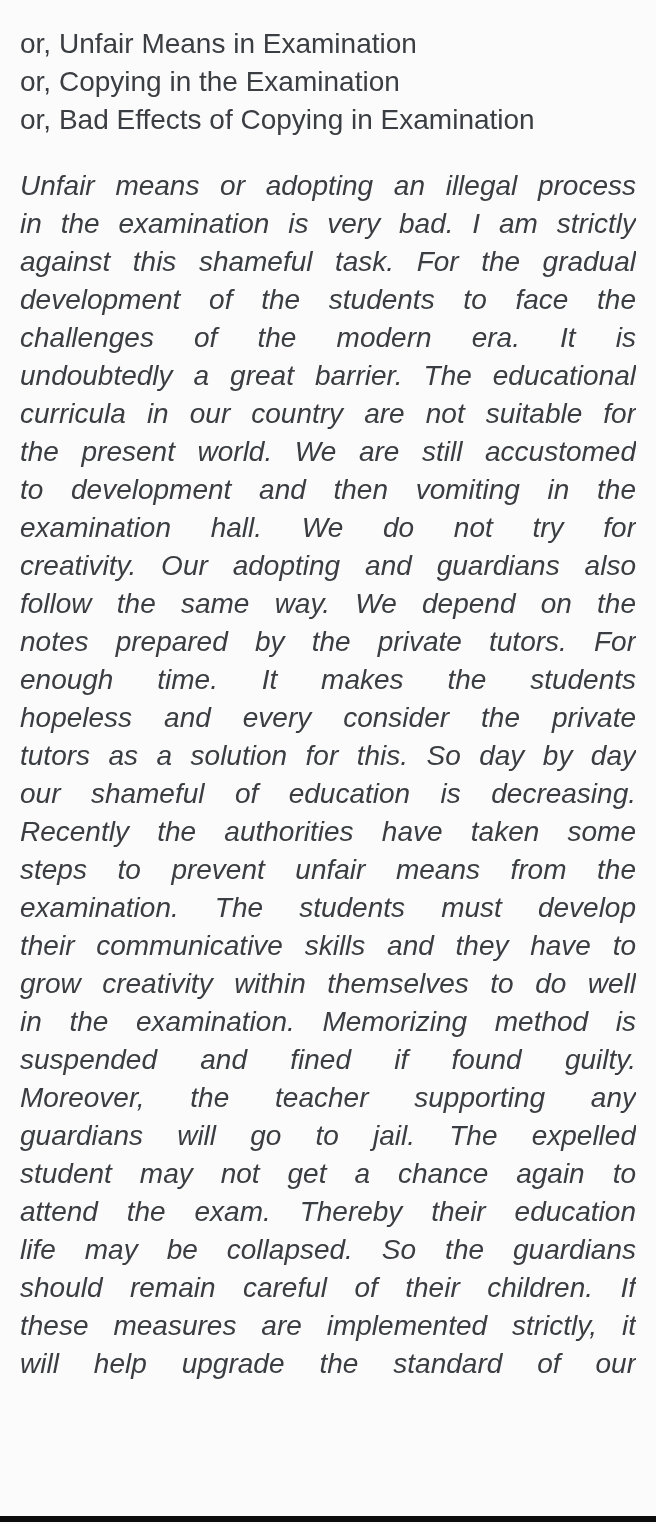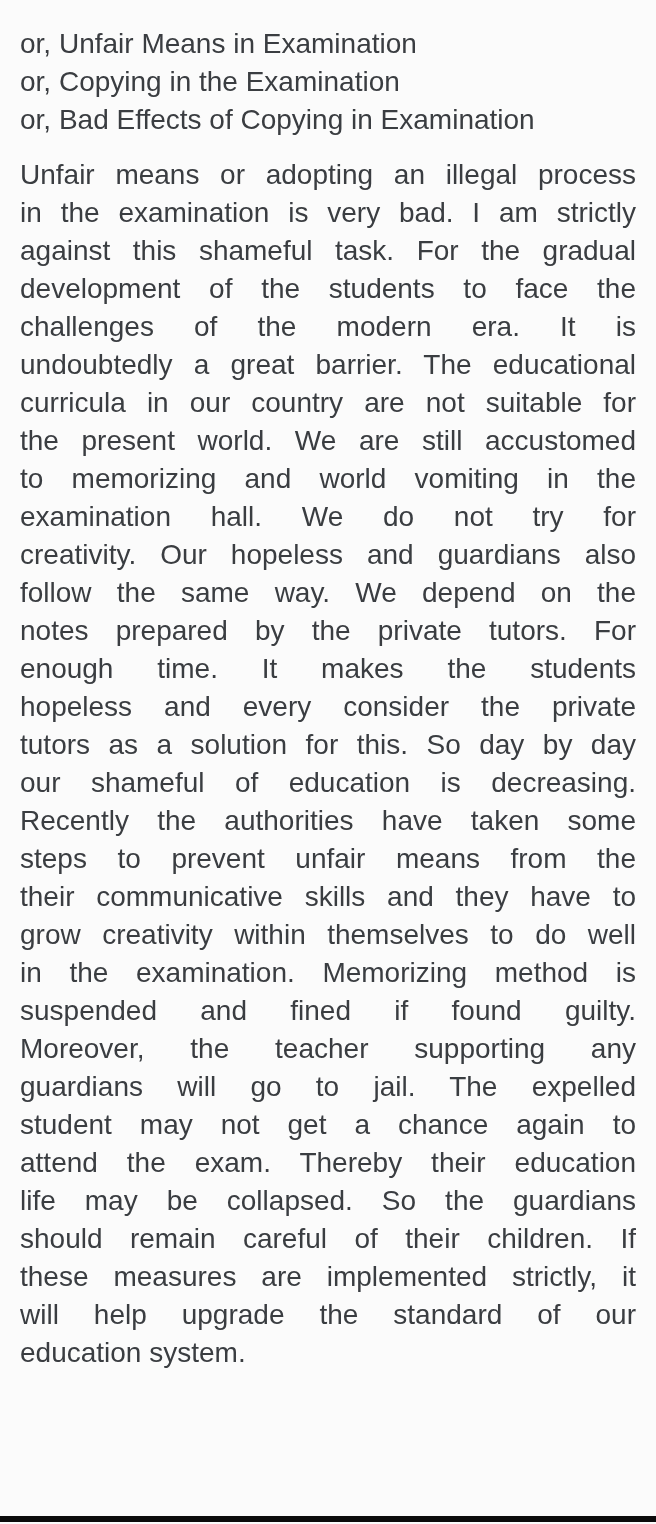"or, Unfair Means in Examination" .title-block { margin-bottom: 17px -> 28px }
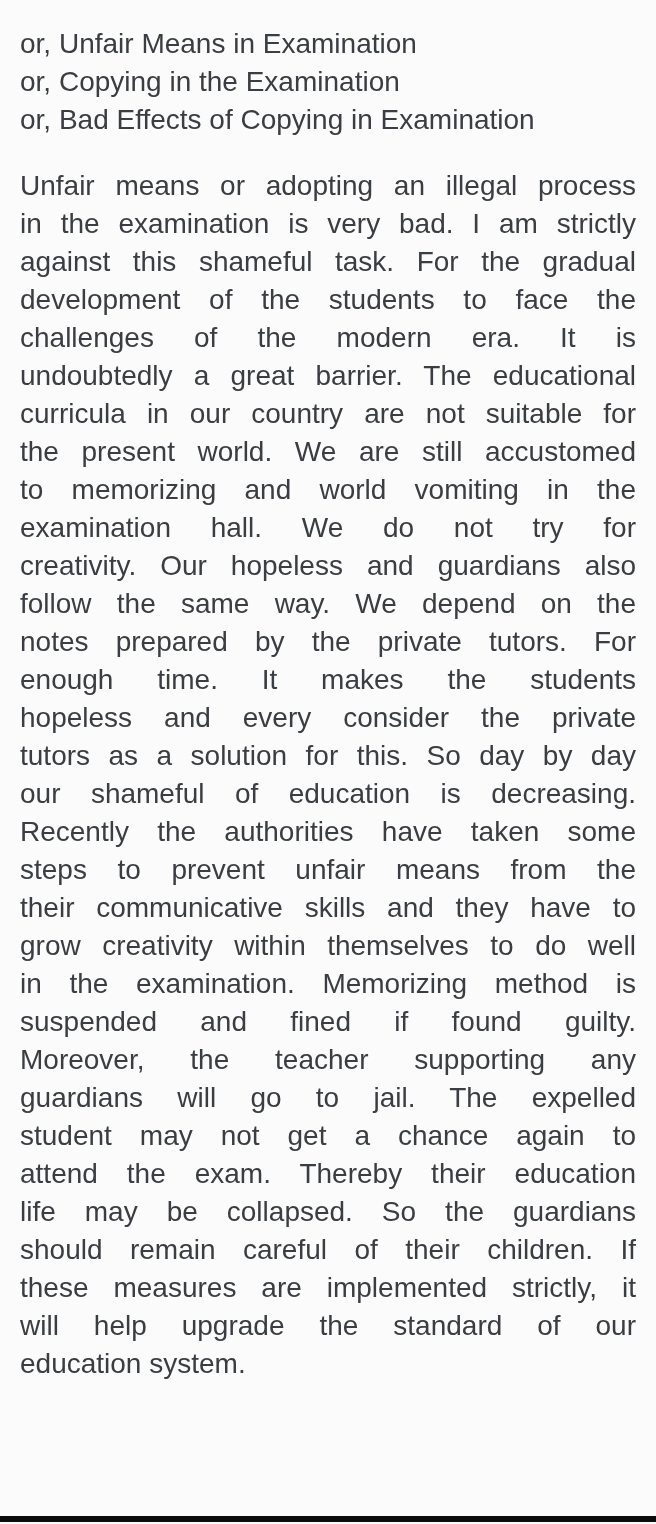"Unfair means or adopting an" .jl { font-style: none -> italic }
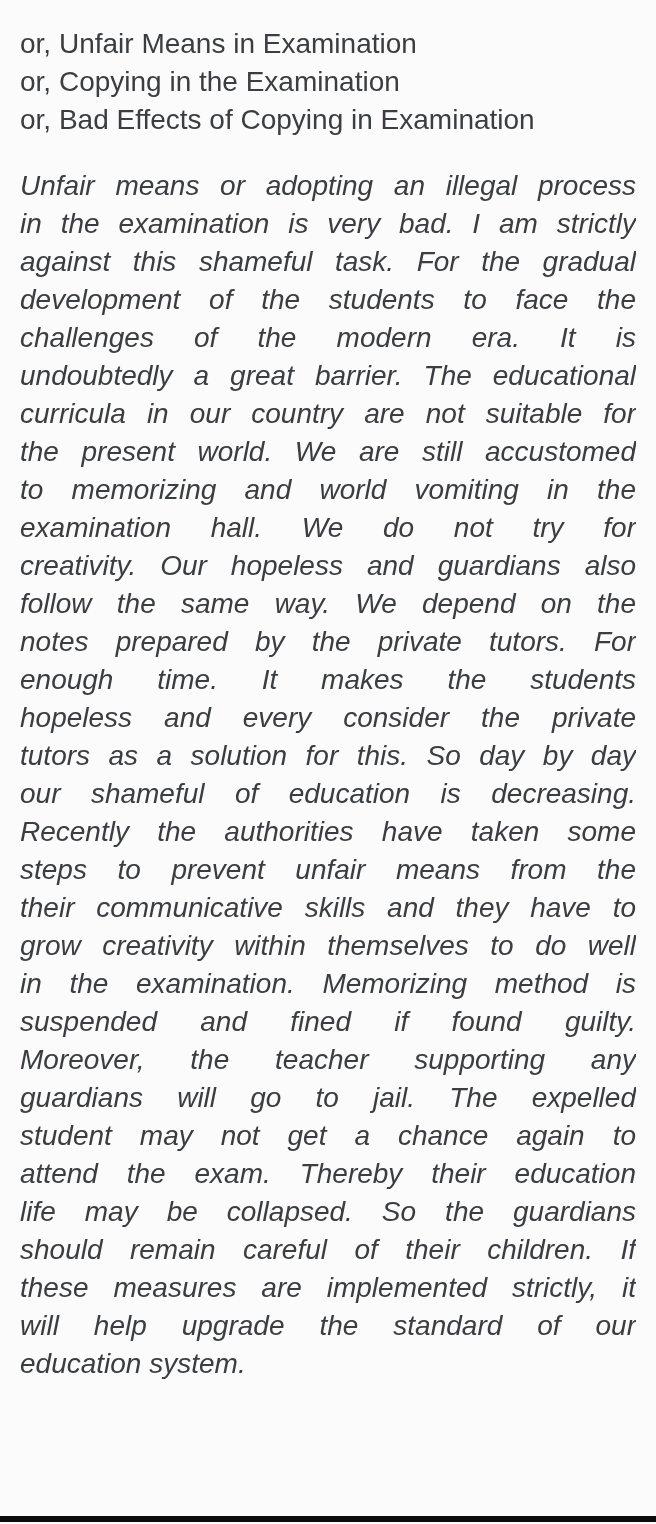"to memorizing and world vomiting" div.jl { text: memorizing and world -> development and then }
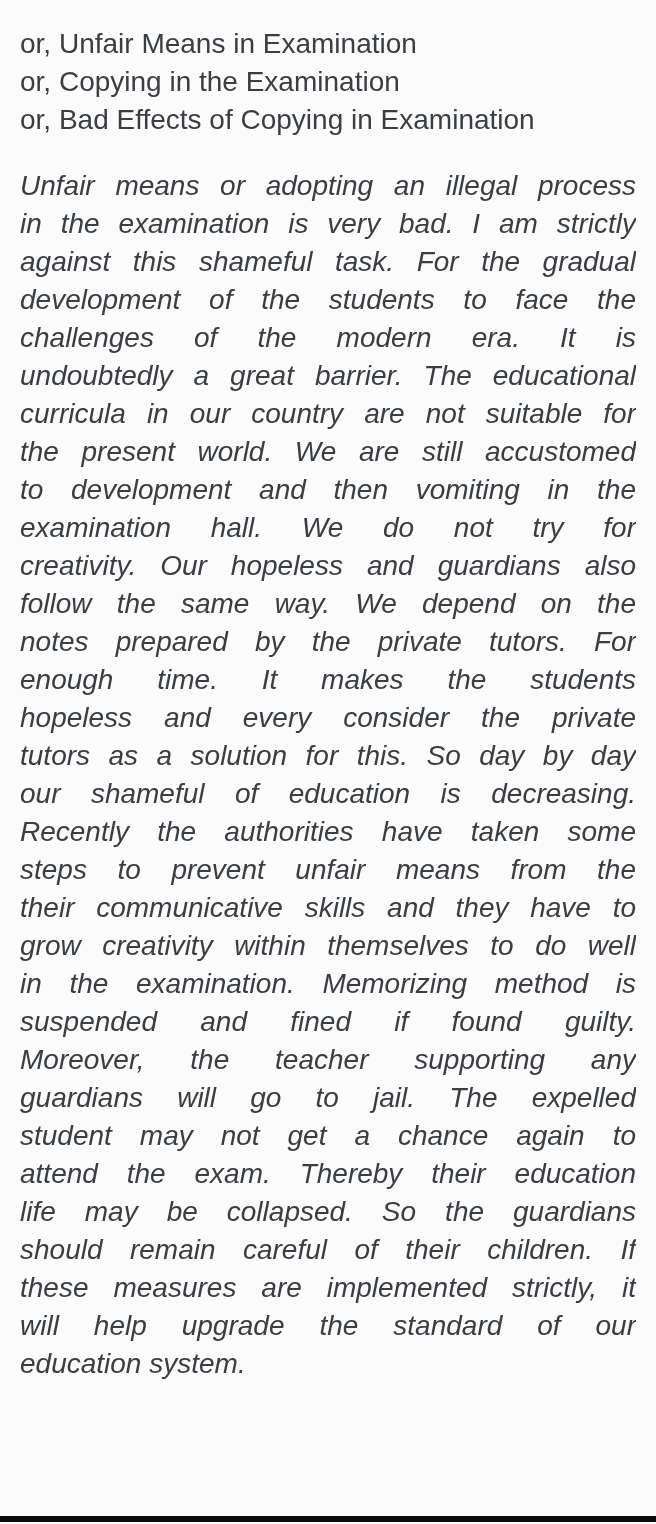"creativity. Our hopeless and guardians" div.jl { text: hopeless -> adopting }
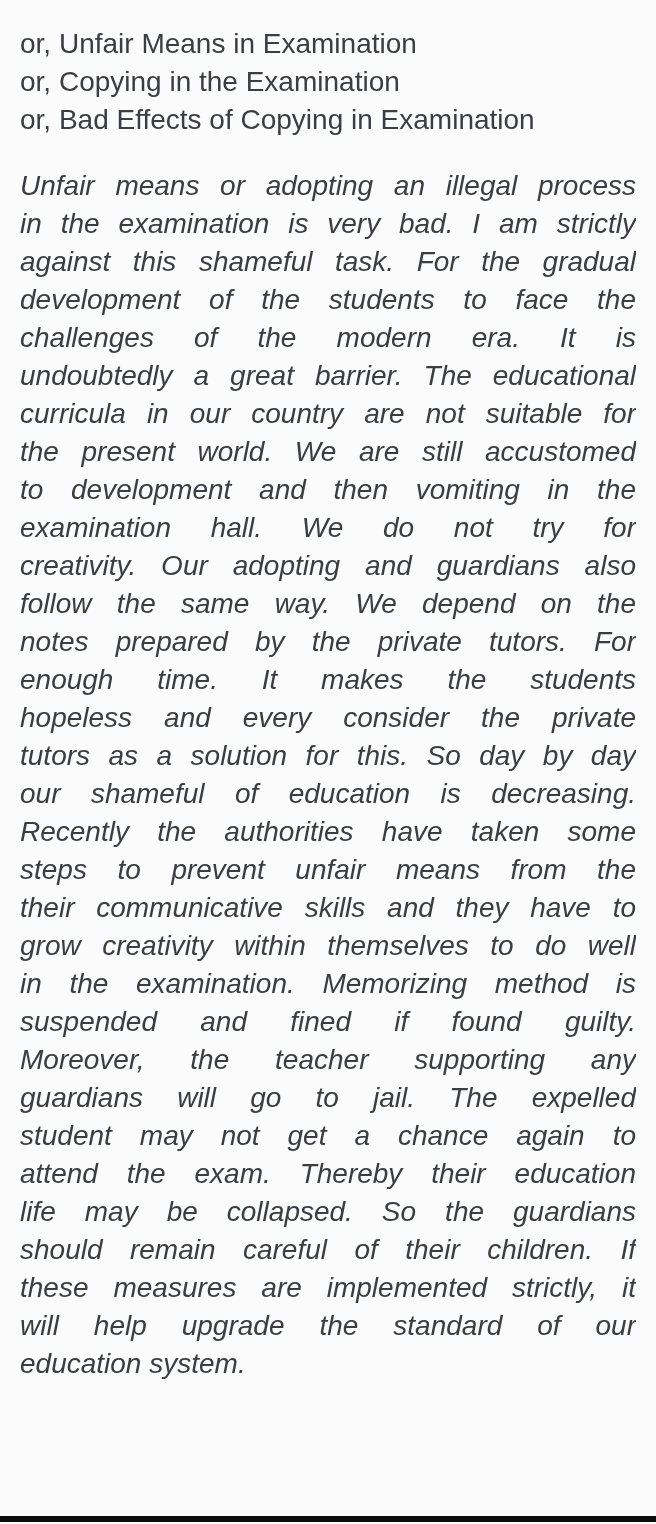"examination. The students must develop" div.jl { html: none -> <div>examination. The students must develop</div> }
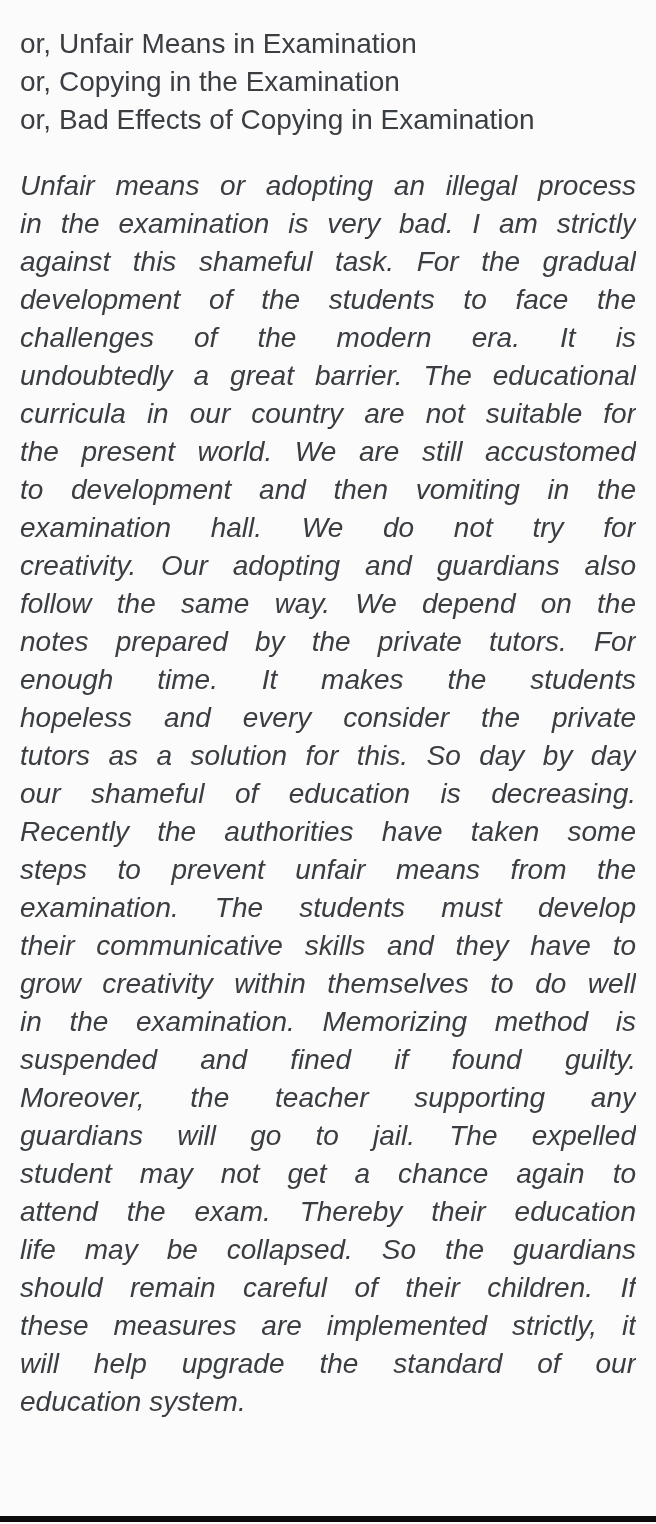"education system." div.jl { html: <div>education system.</div> -> none }
